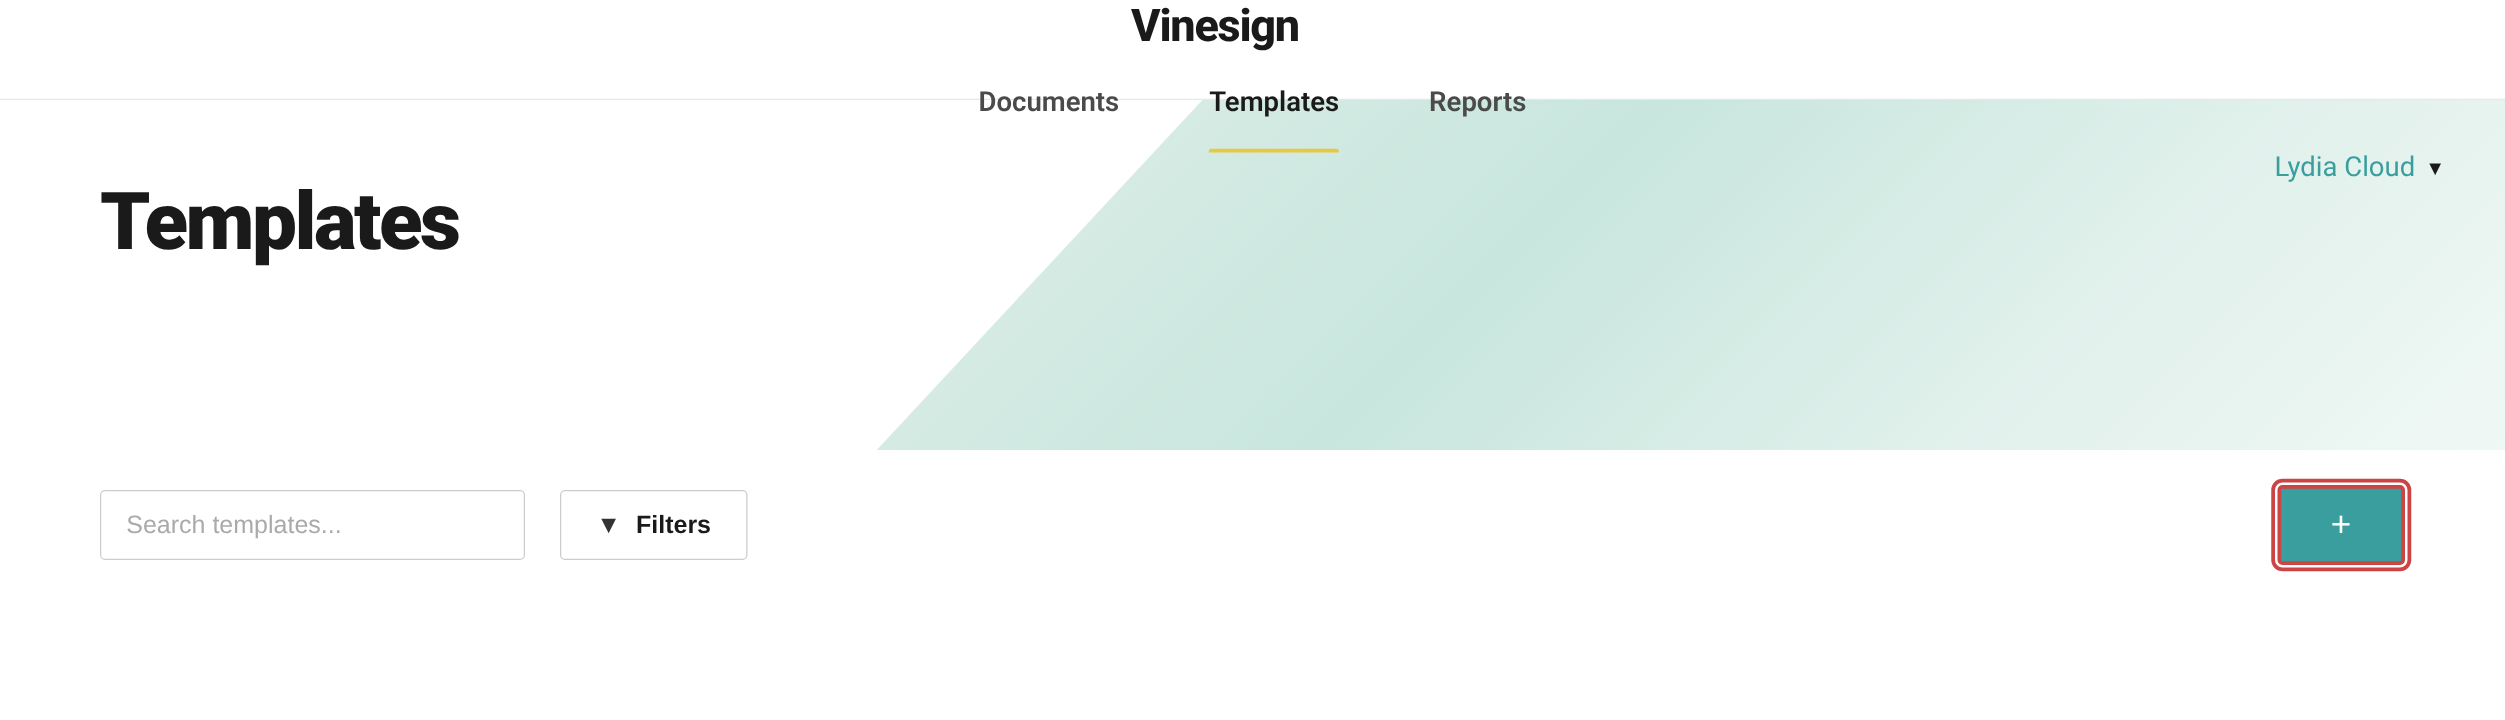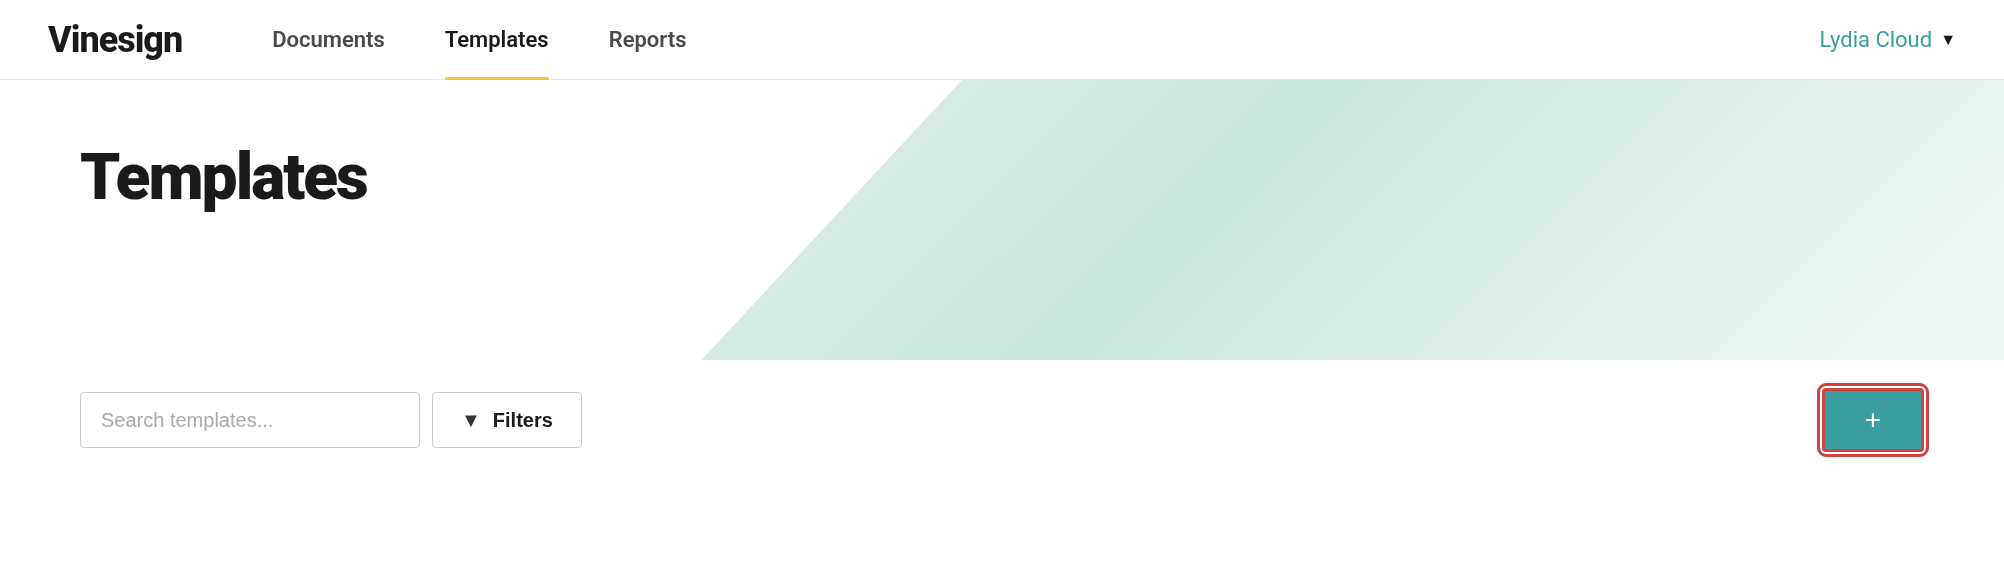"Vinesign" .navbar { flex-direction: none -> column }
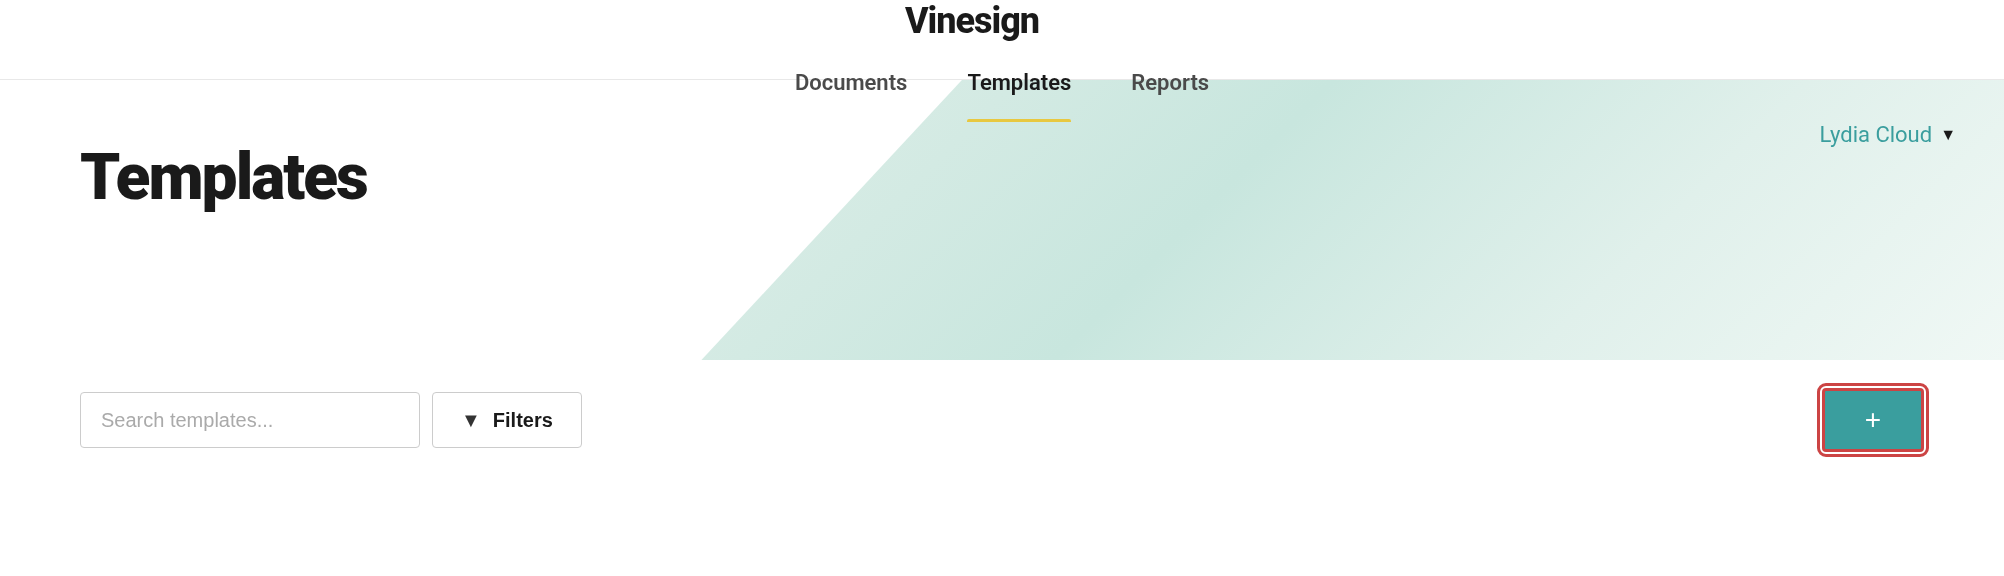"Documents" .nav-links { gap: 0 -> 12px }
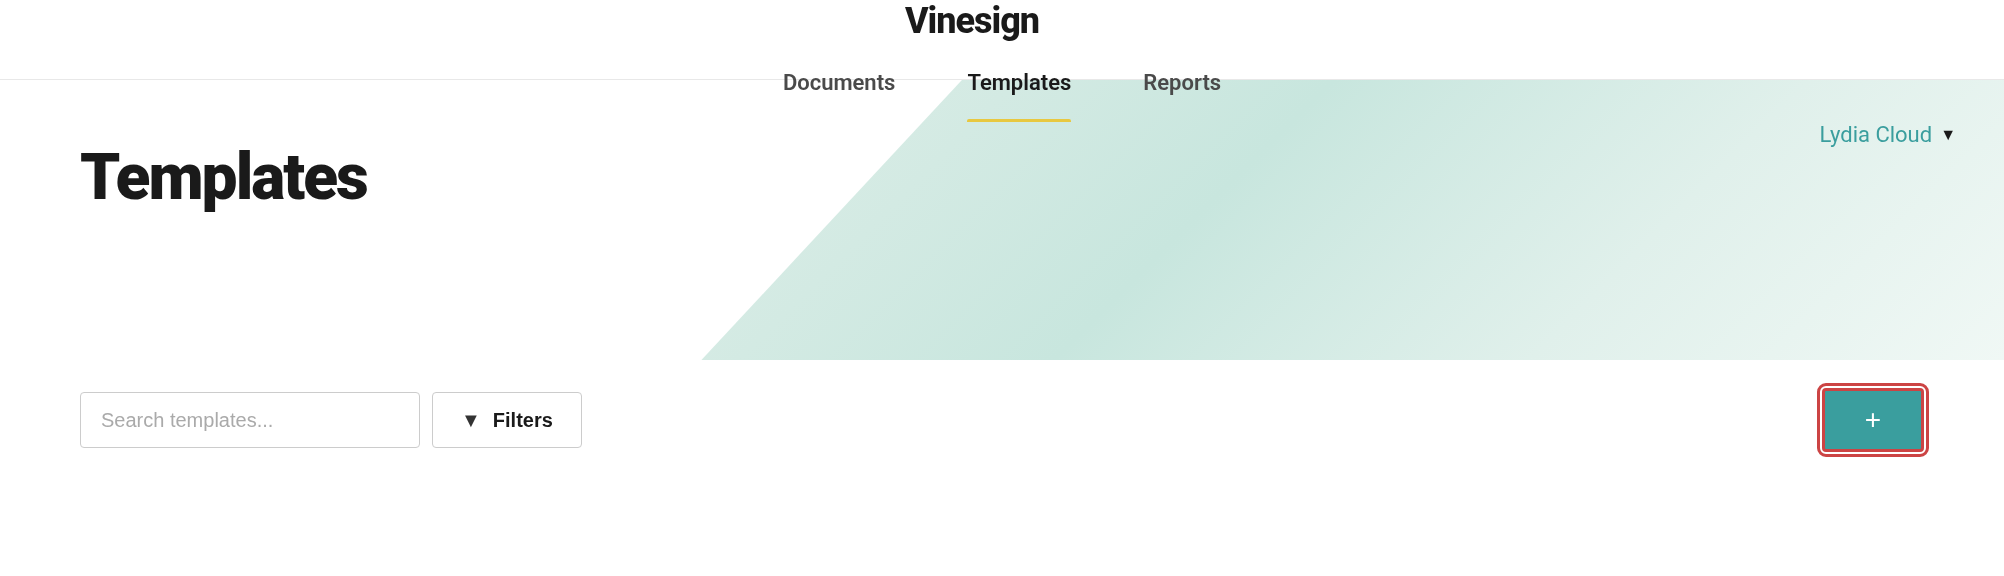"Search templates..." .toolbar { gap: 12px -> 28px }
